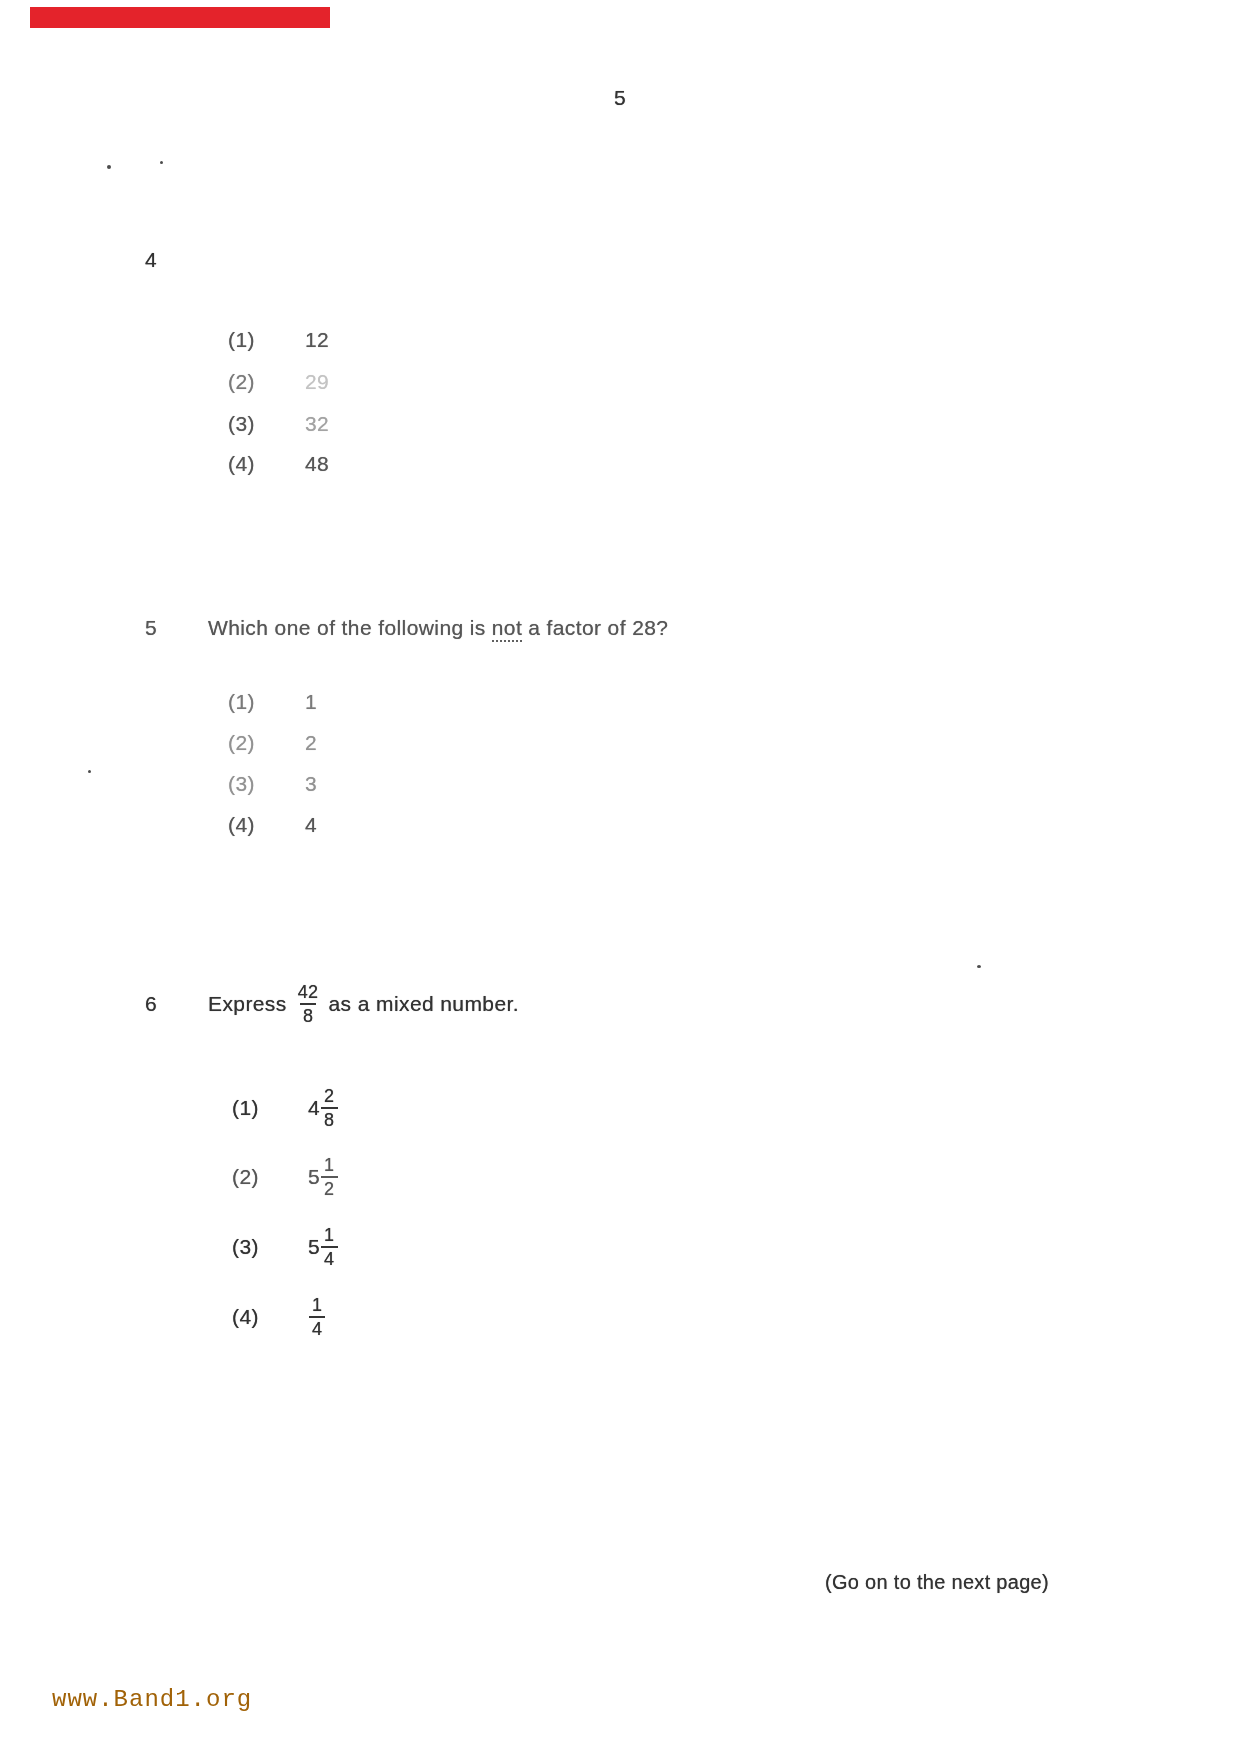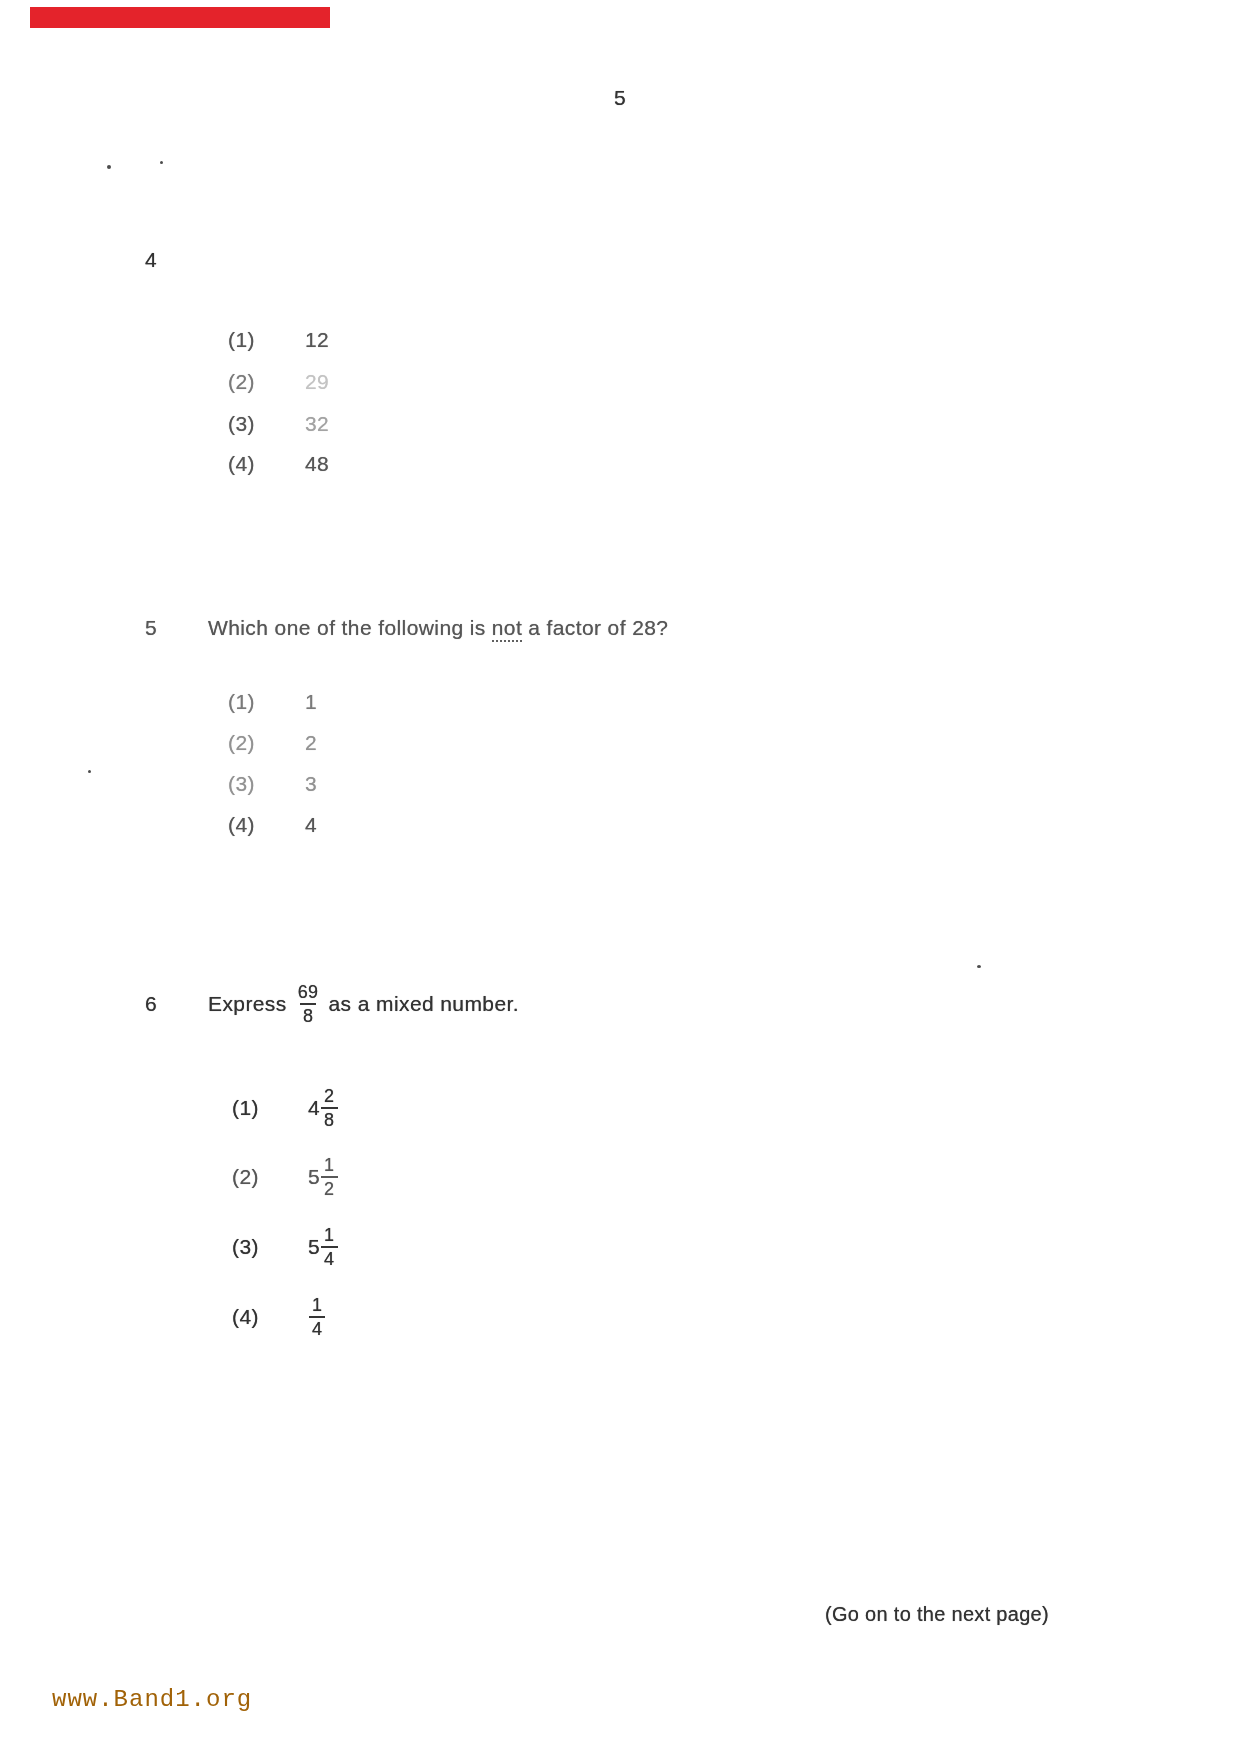"69" span.fr-num { text: 69 -> 42 }
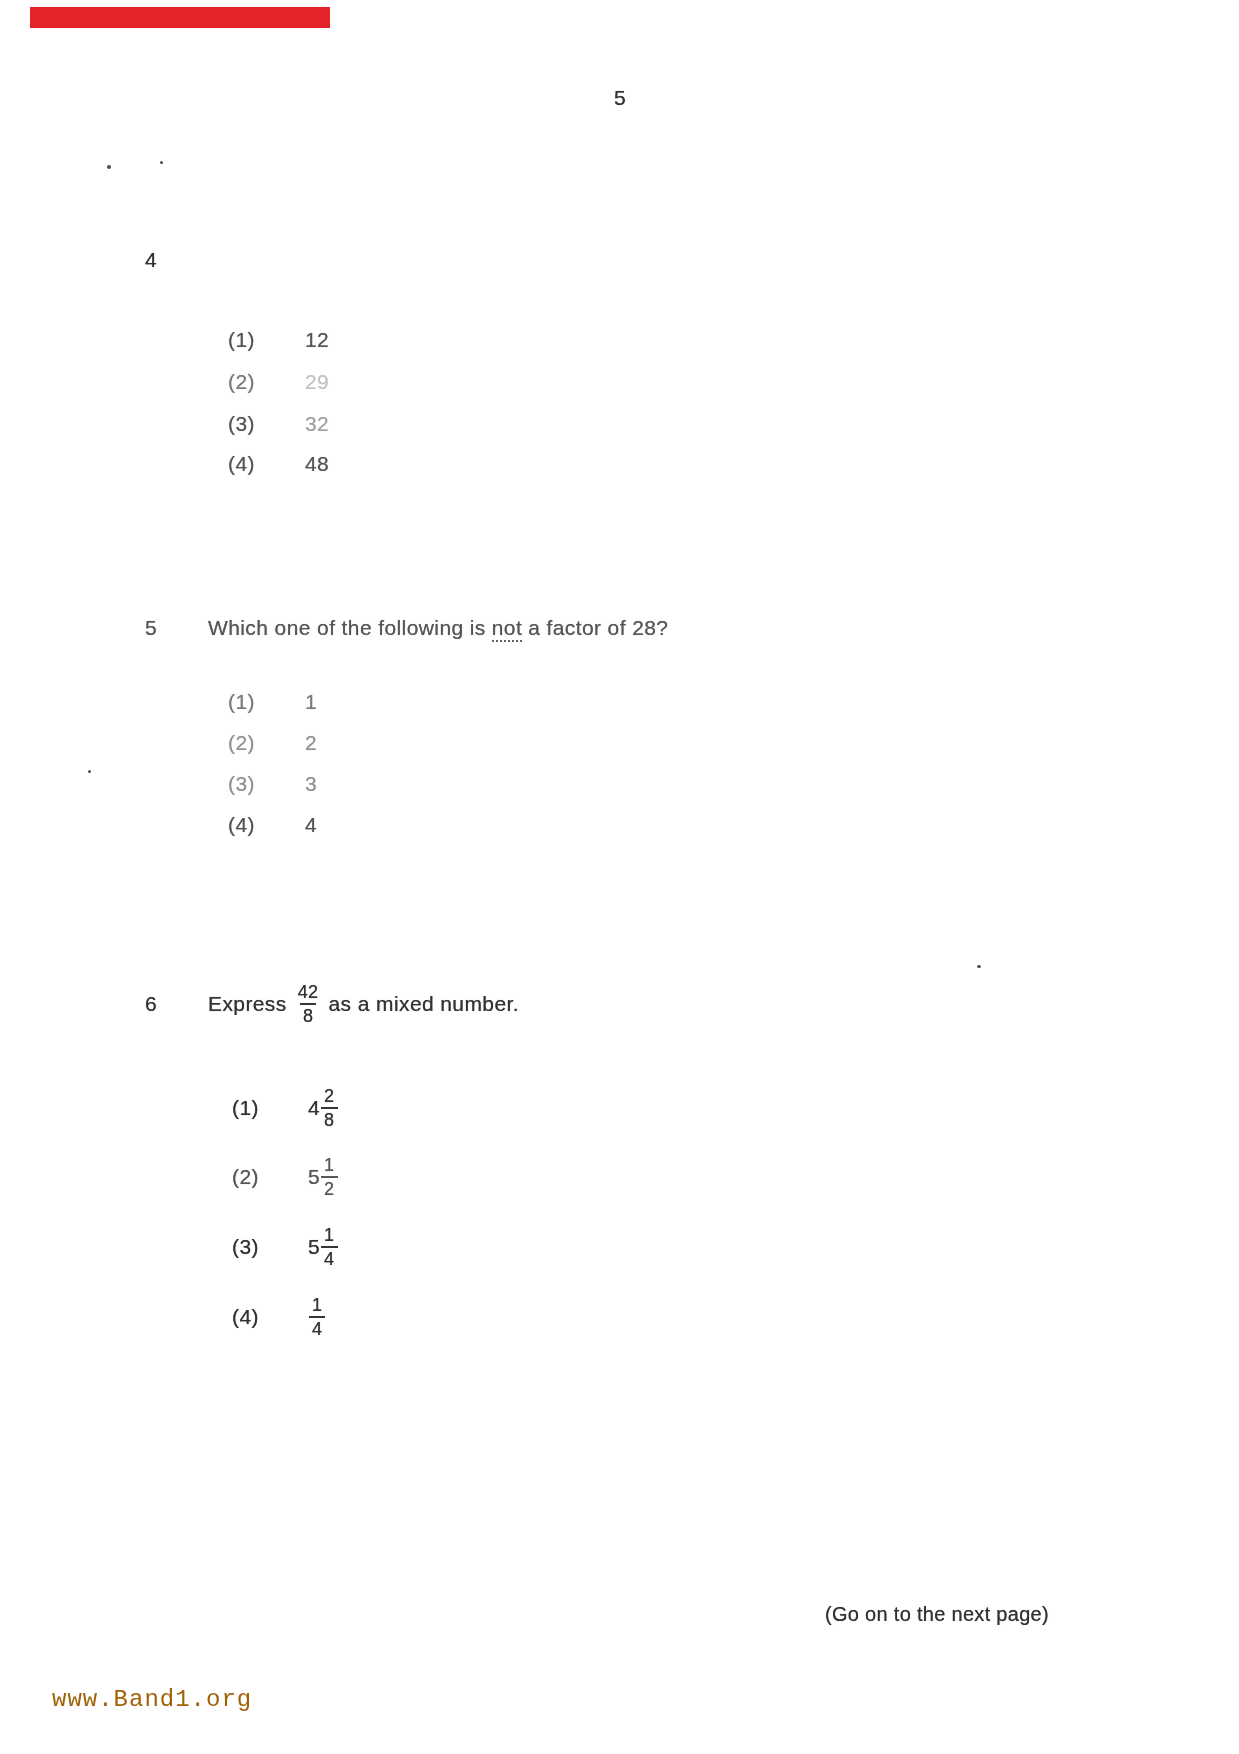"(Go on to the next" .footer-note { margin-top: 32px -> none }
